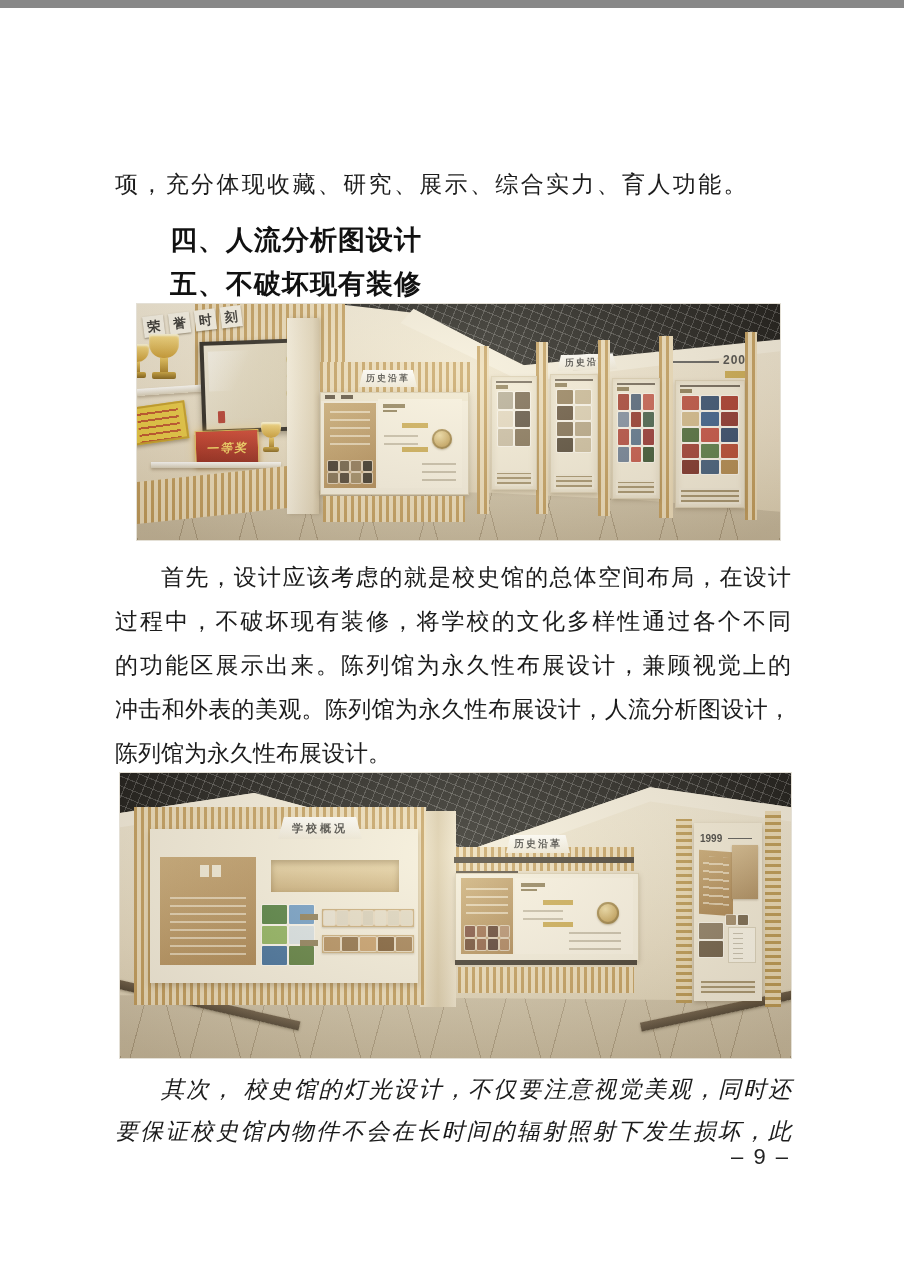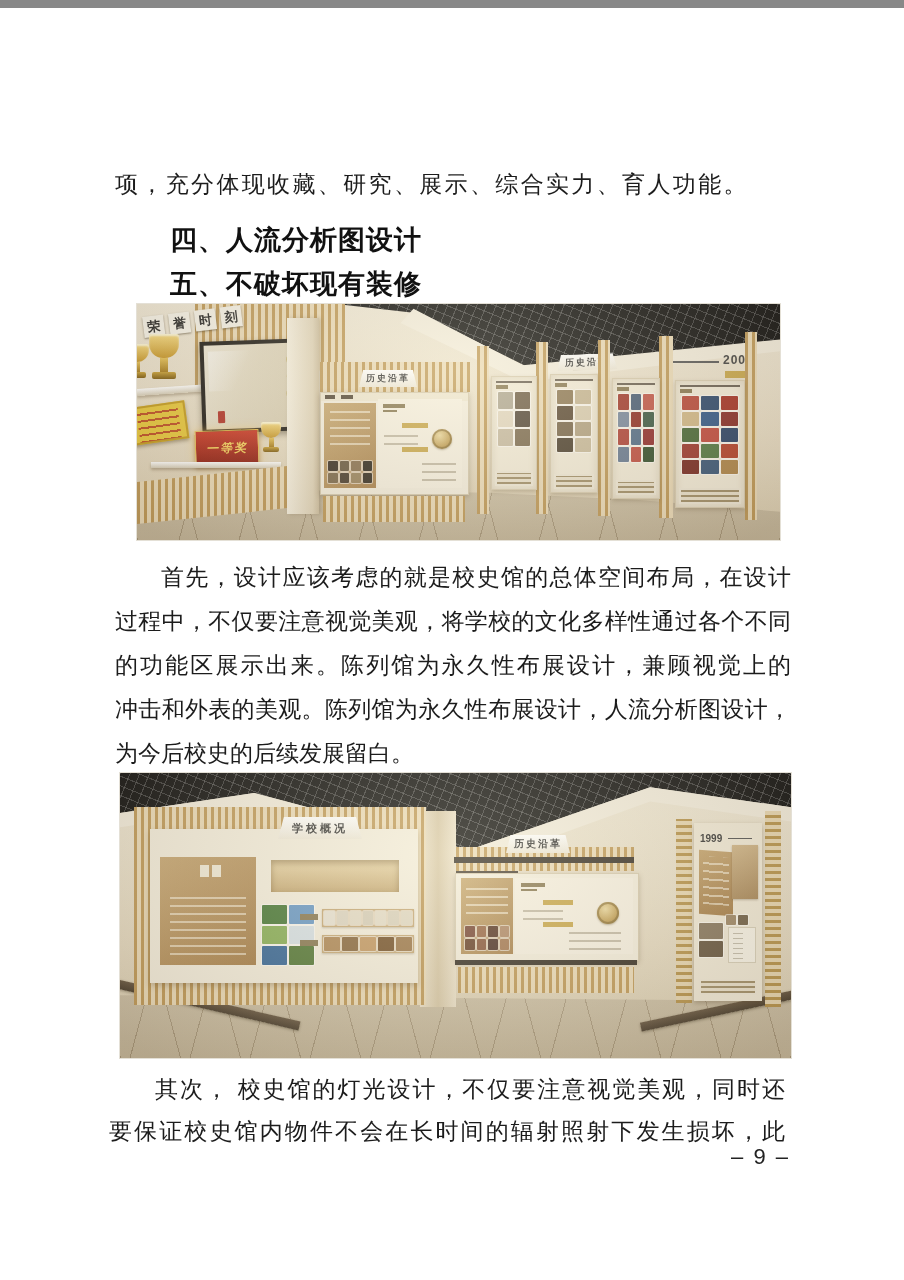"过程中，不仅要注意视觉美观，将学校的文化多样性通过各个不同" div.pl { text: 仅要注意视觉美观 -> 破坏现有装修 }
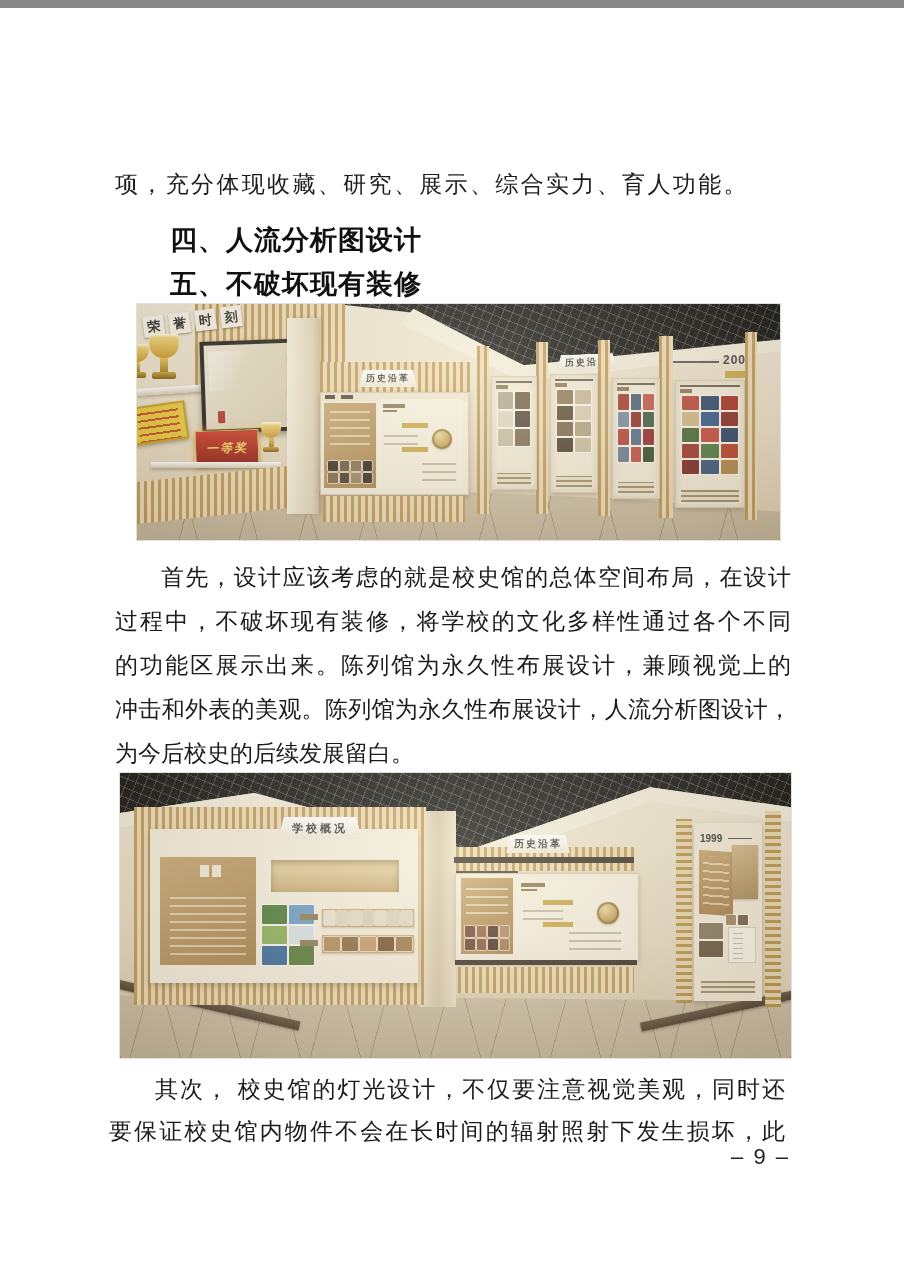"为今后校史的后续发展留白。" div.pl { text: 为今后校史的后续发展留白 -> 陈列馆为永久性布展设计 }
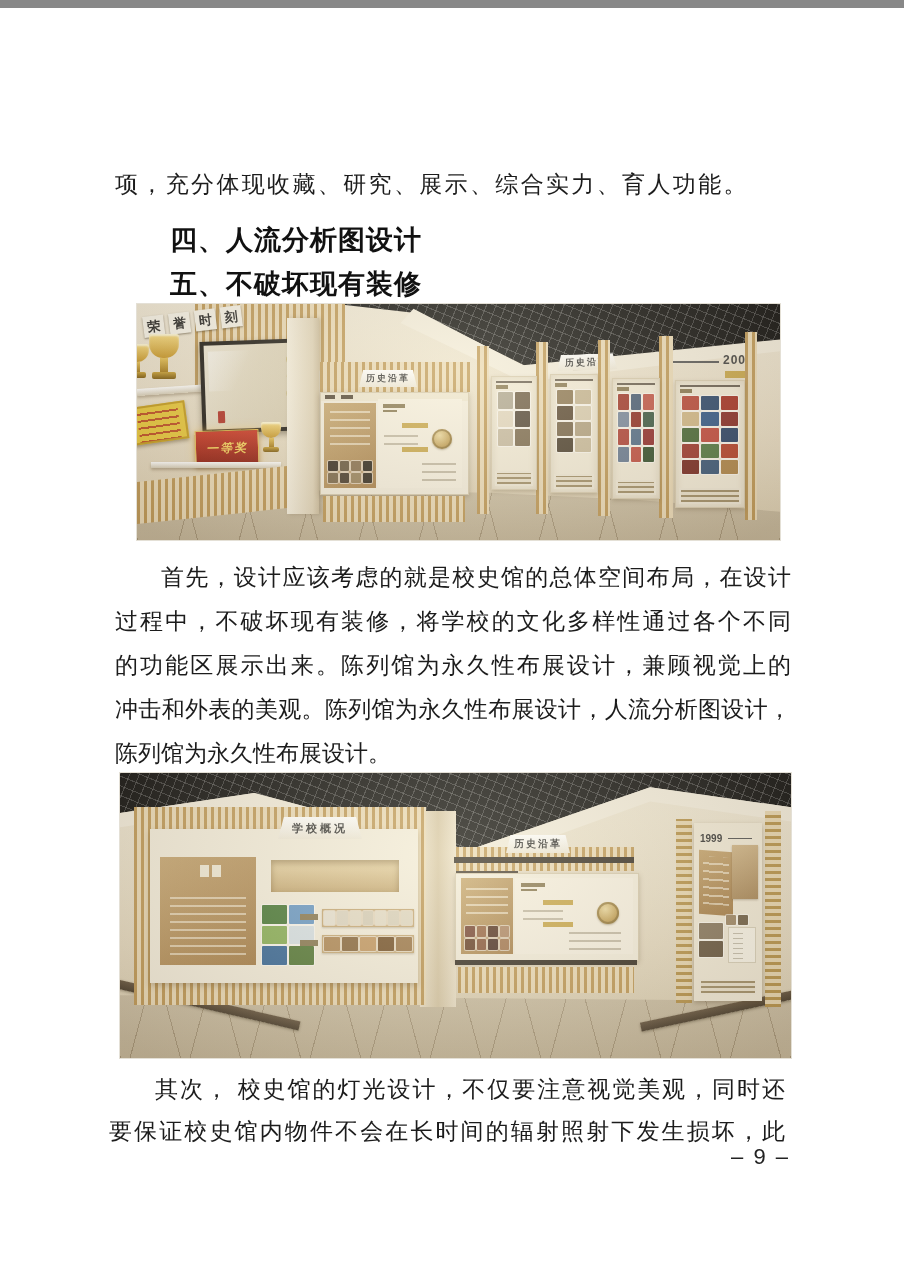"其次， 校史馆的灯光设计，不仅要注意视觉美观，同时还" .para2 .pl { font-style: none -> italic; left: 109px -> 115px }
